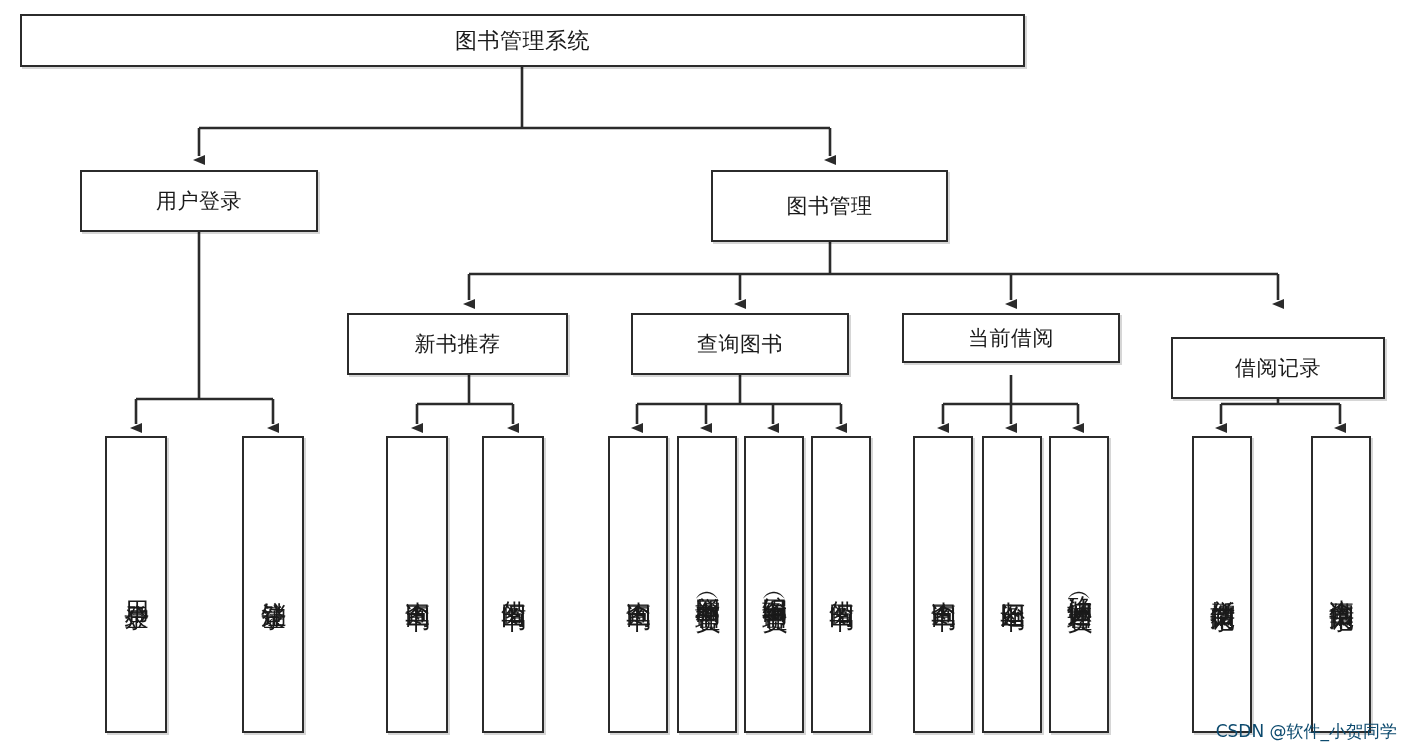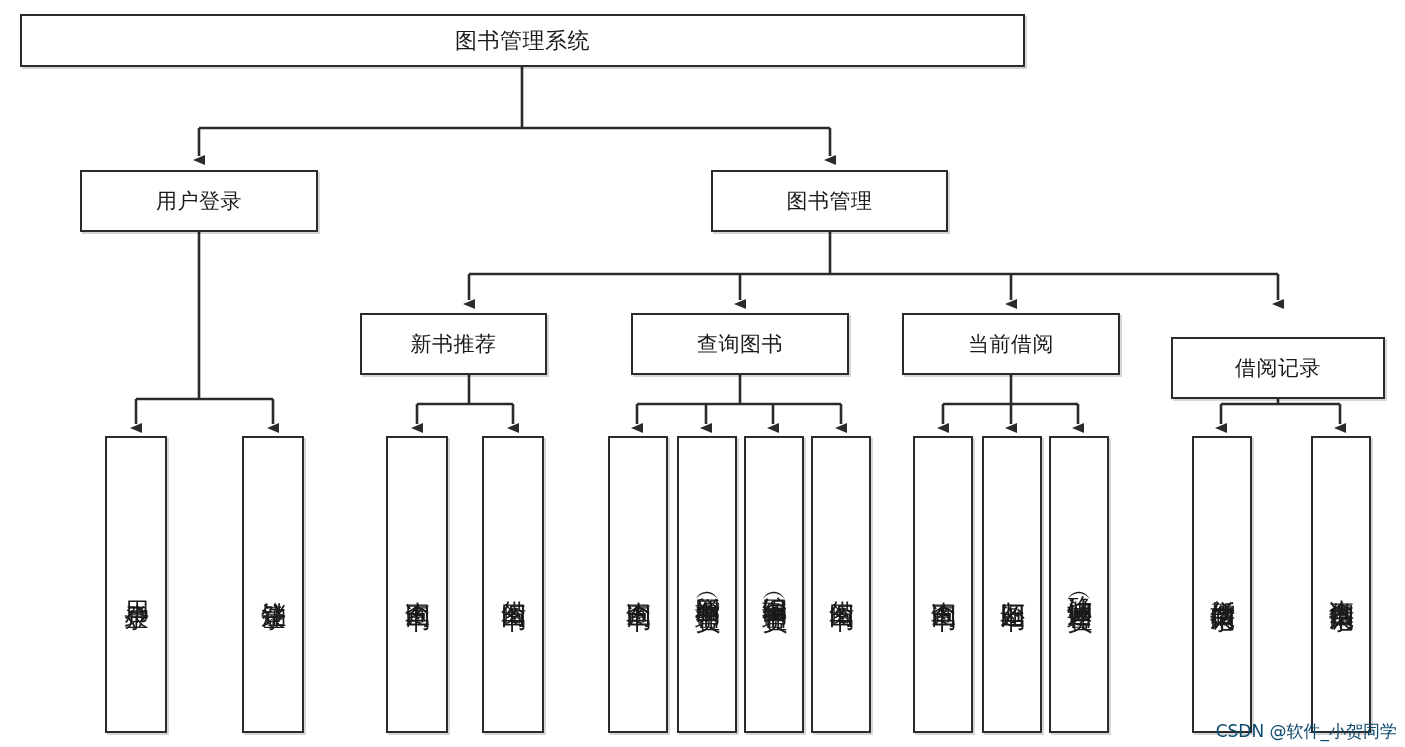"图书管理" div.node { height: 62px -> 72px }
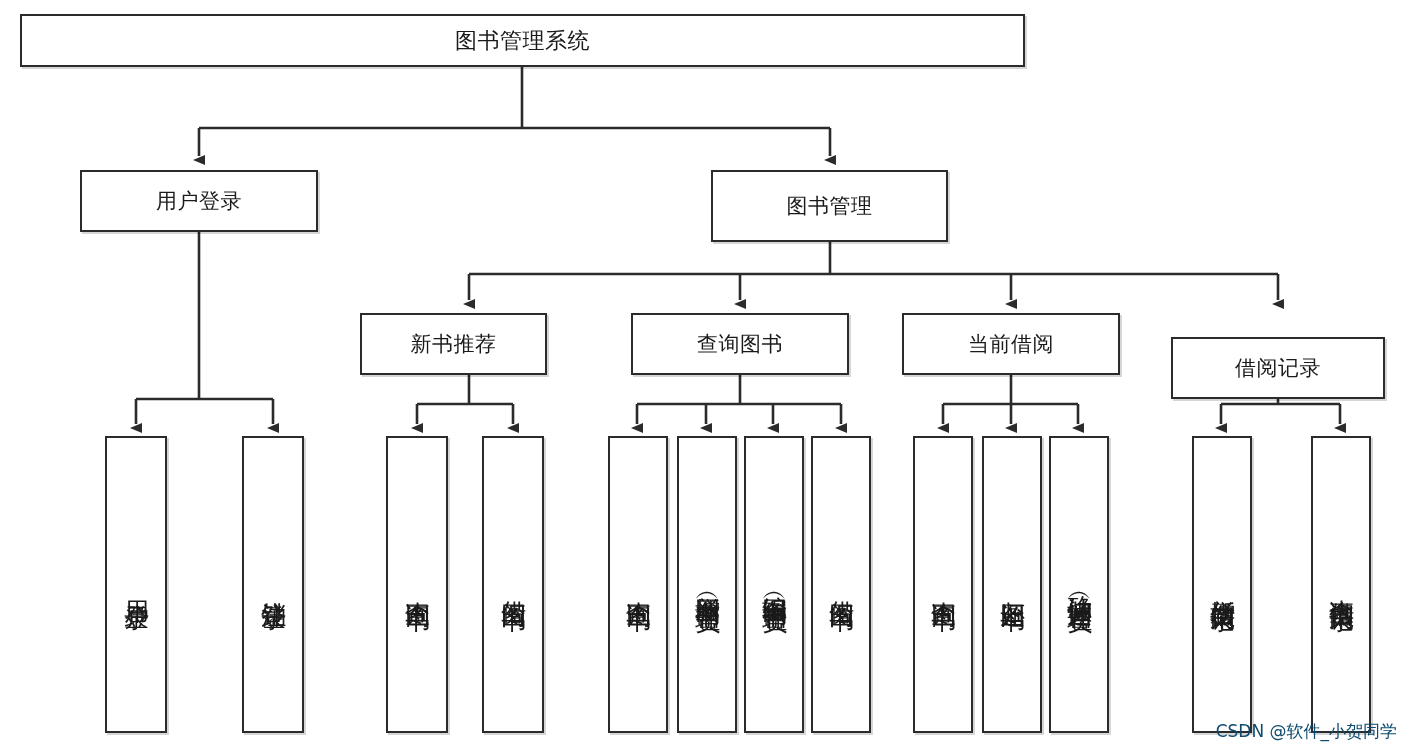"新书推荐" div.node { left: 360px -> 347px; width: 187px -> 221px }
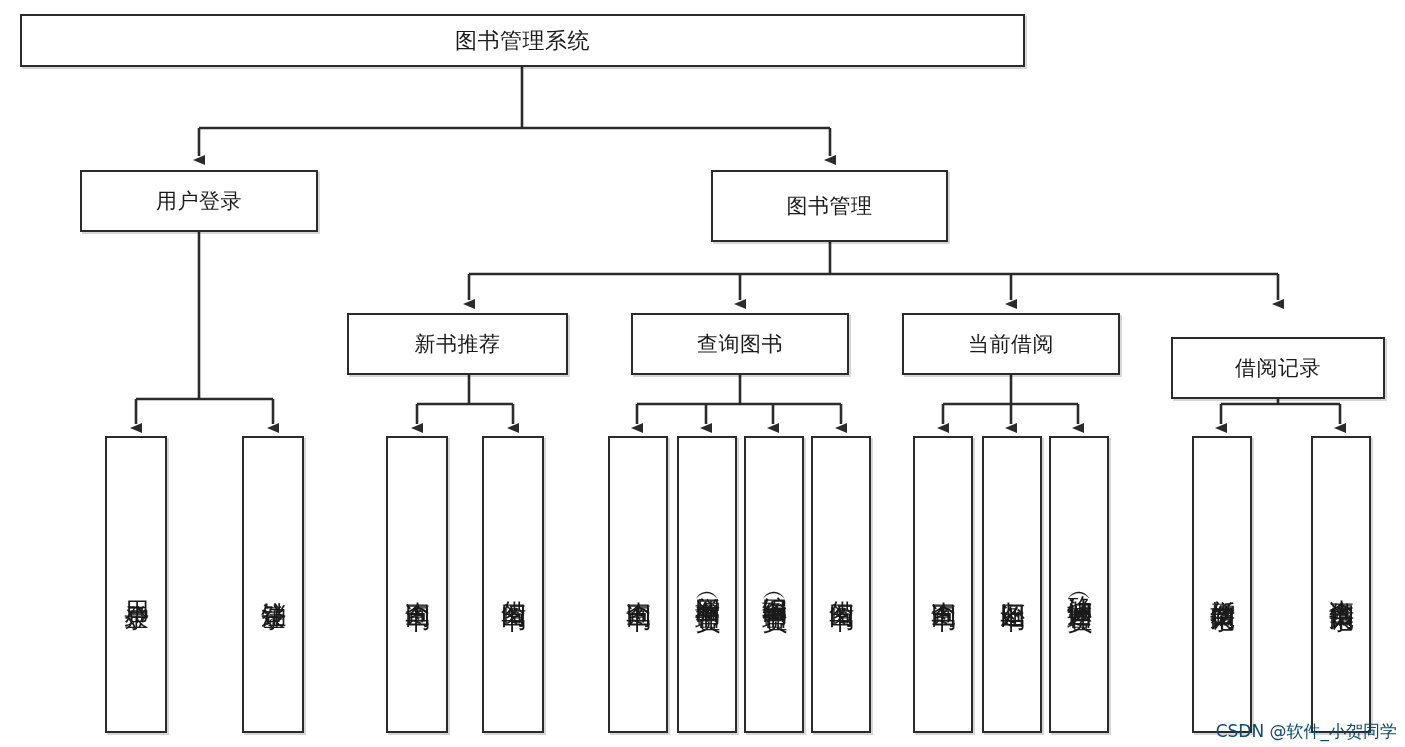"当前借阅" div.node { height: 62px -> 50px }
